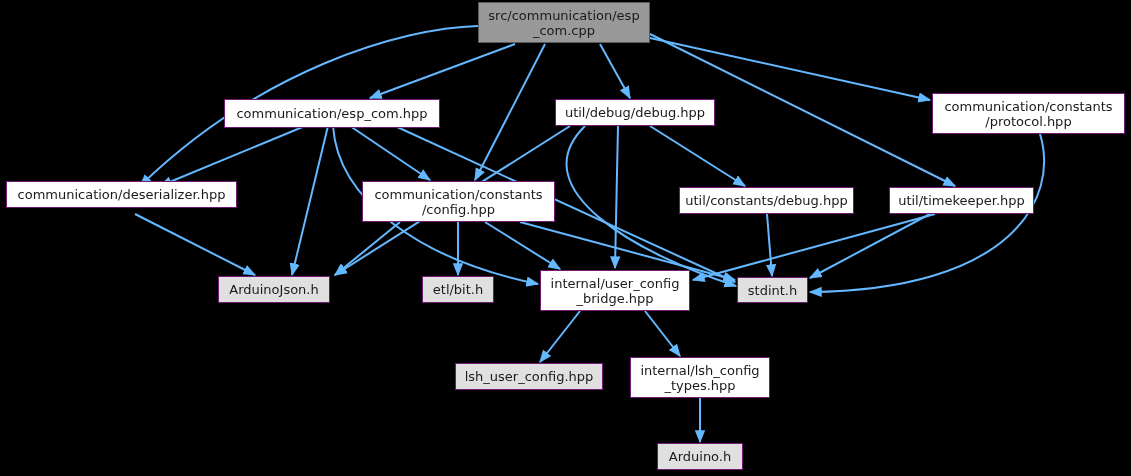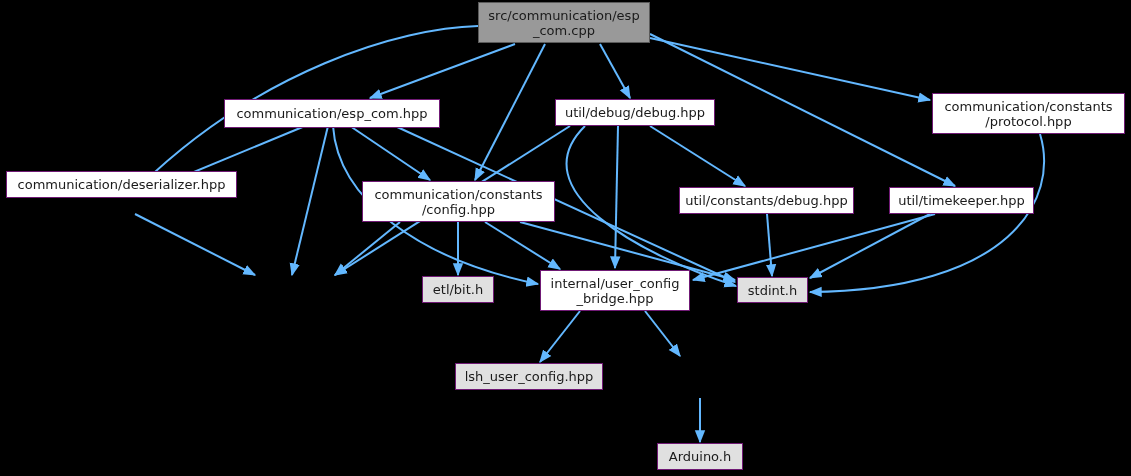"communication/deserializer.hpp" div.nodebox { top: 171px -> 181px }
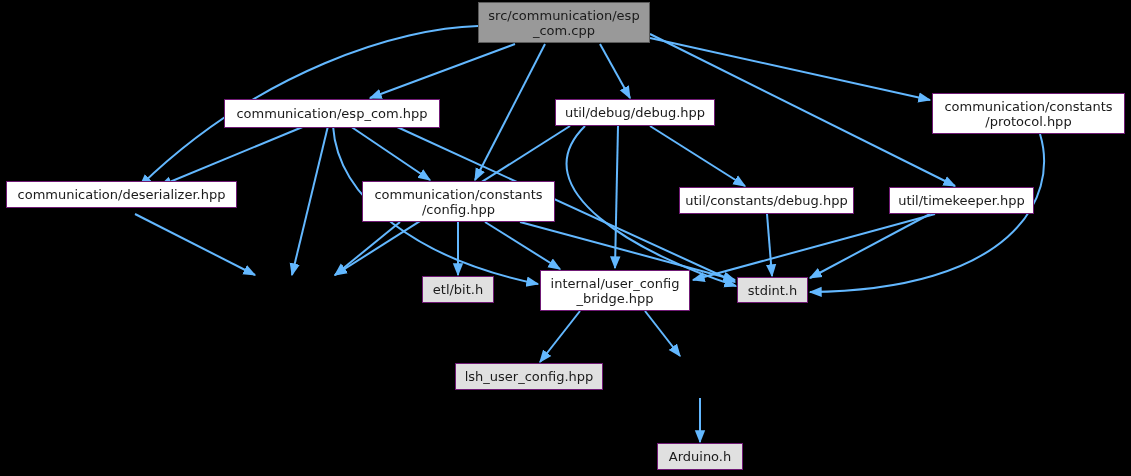"ArduinoJson.h" div.nodebox { html: none -> <div><span>ArduinoJson.h</span></div> }
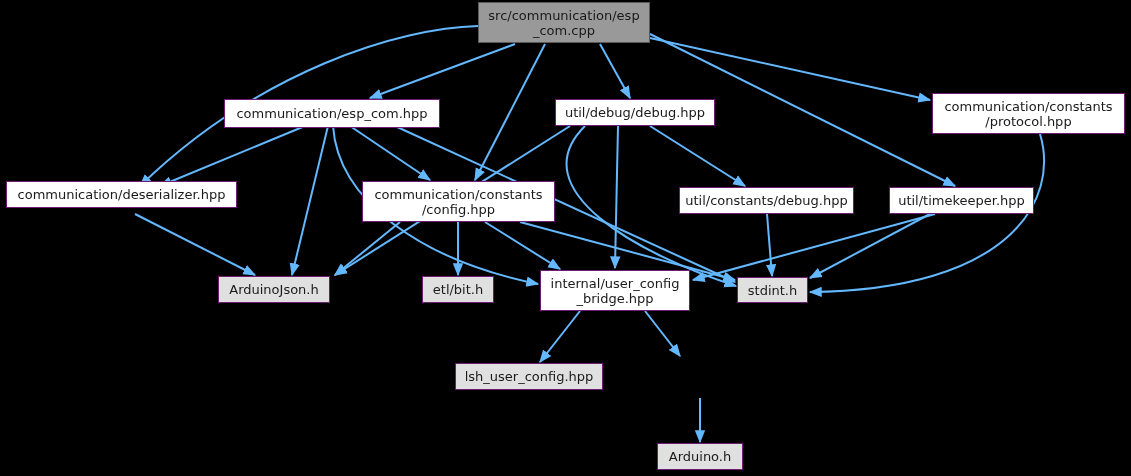"internal/lsh_config" div.nodebox { html: none -> <div><span>internal/lsh_config _types.hpp</span></div> }
